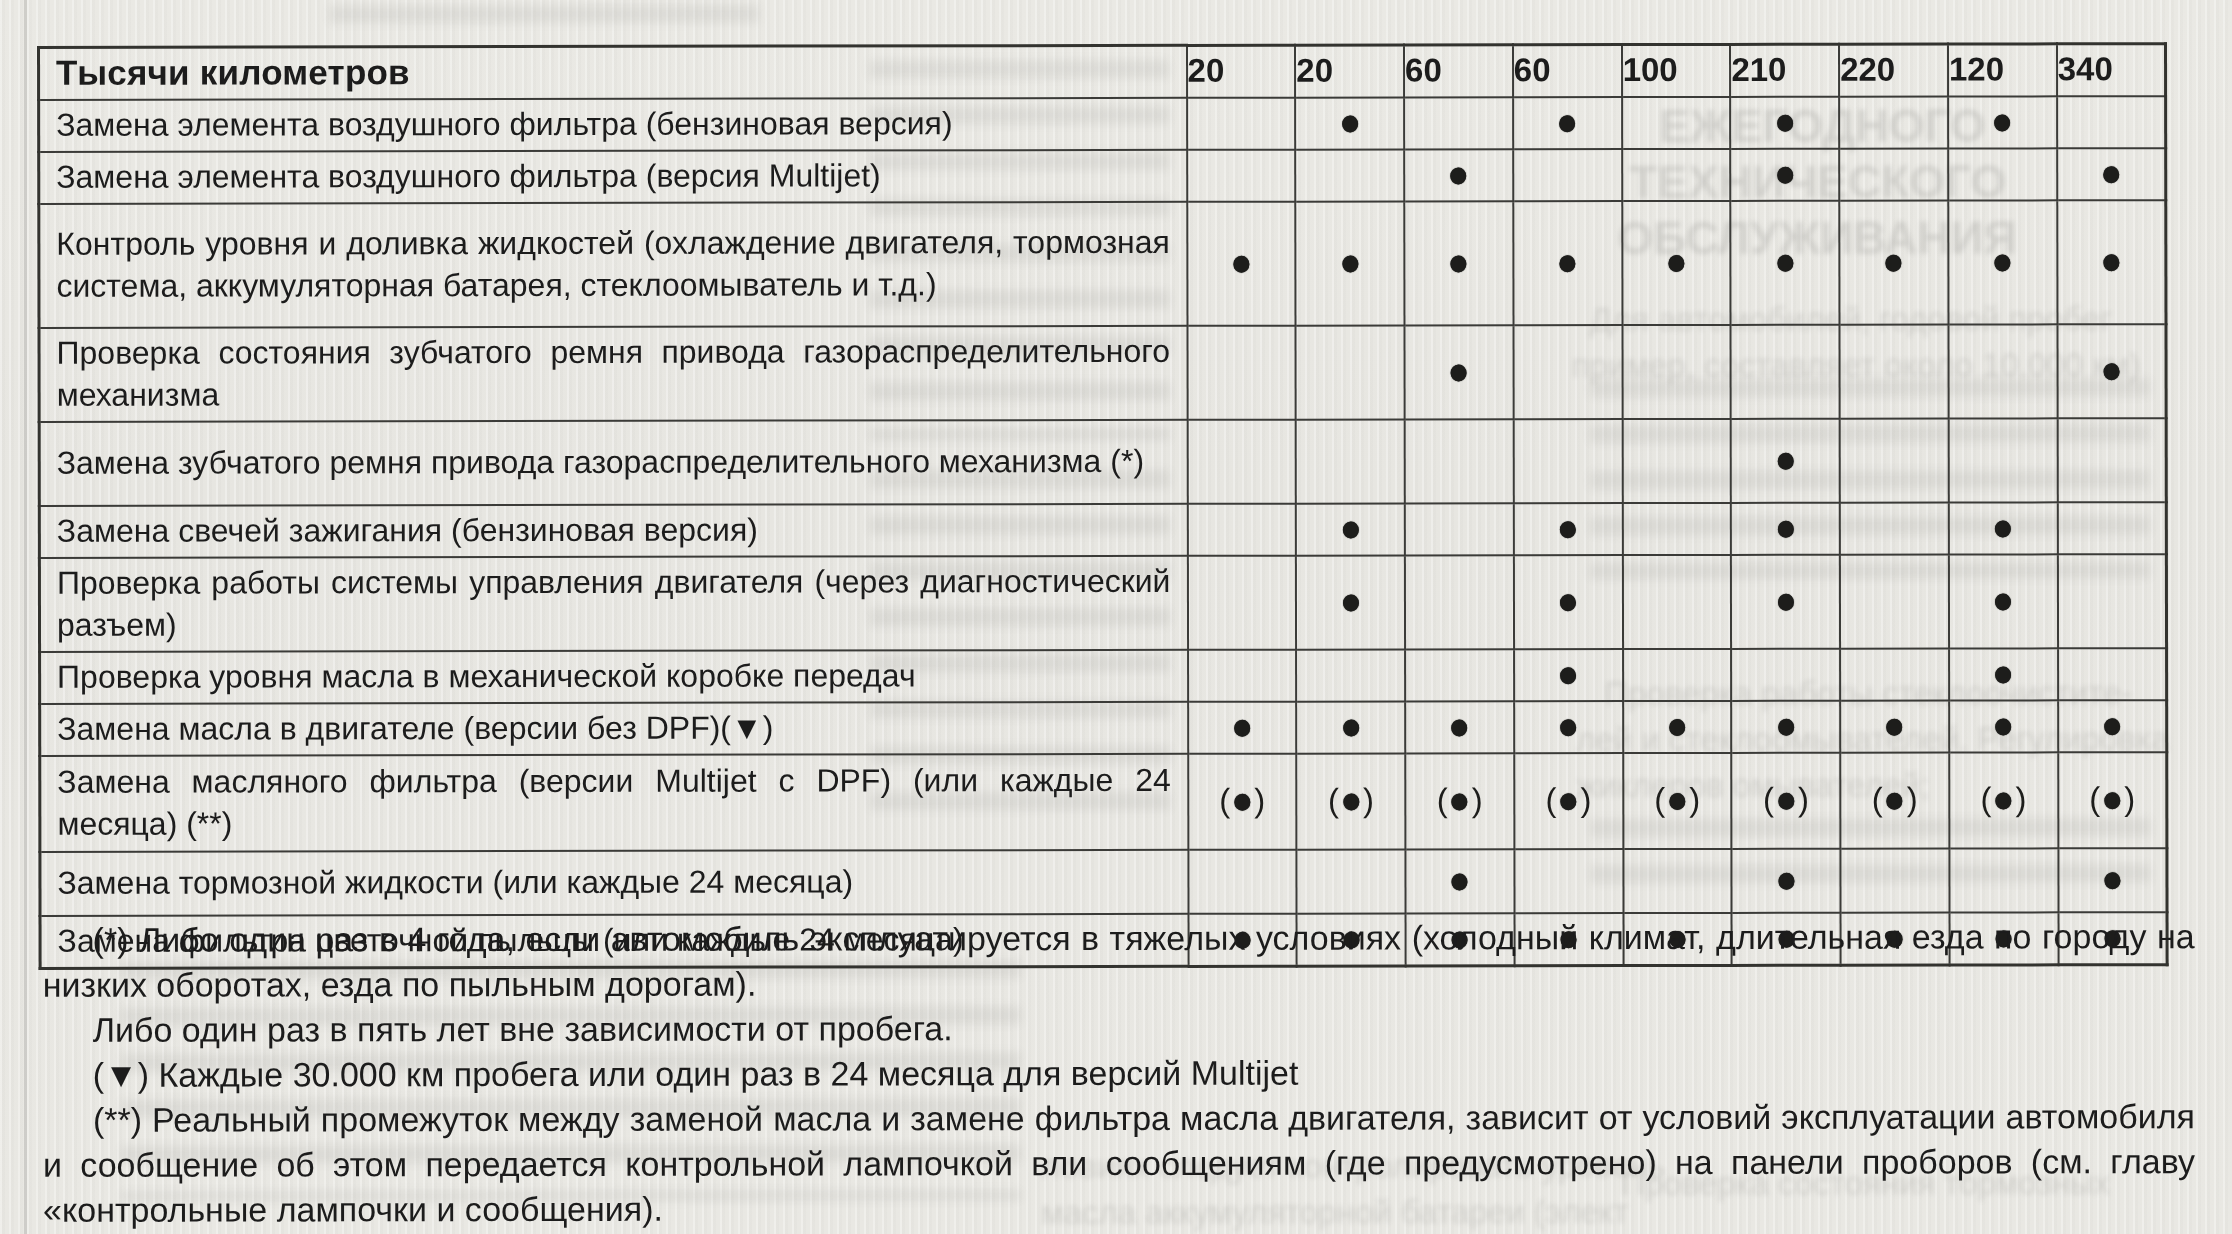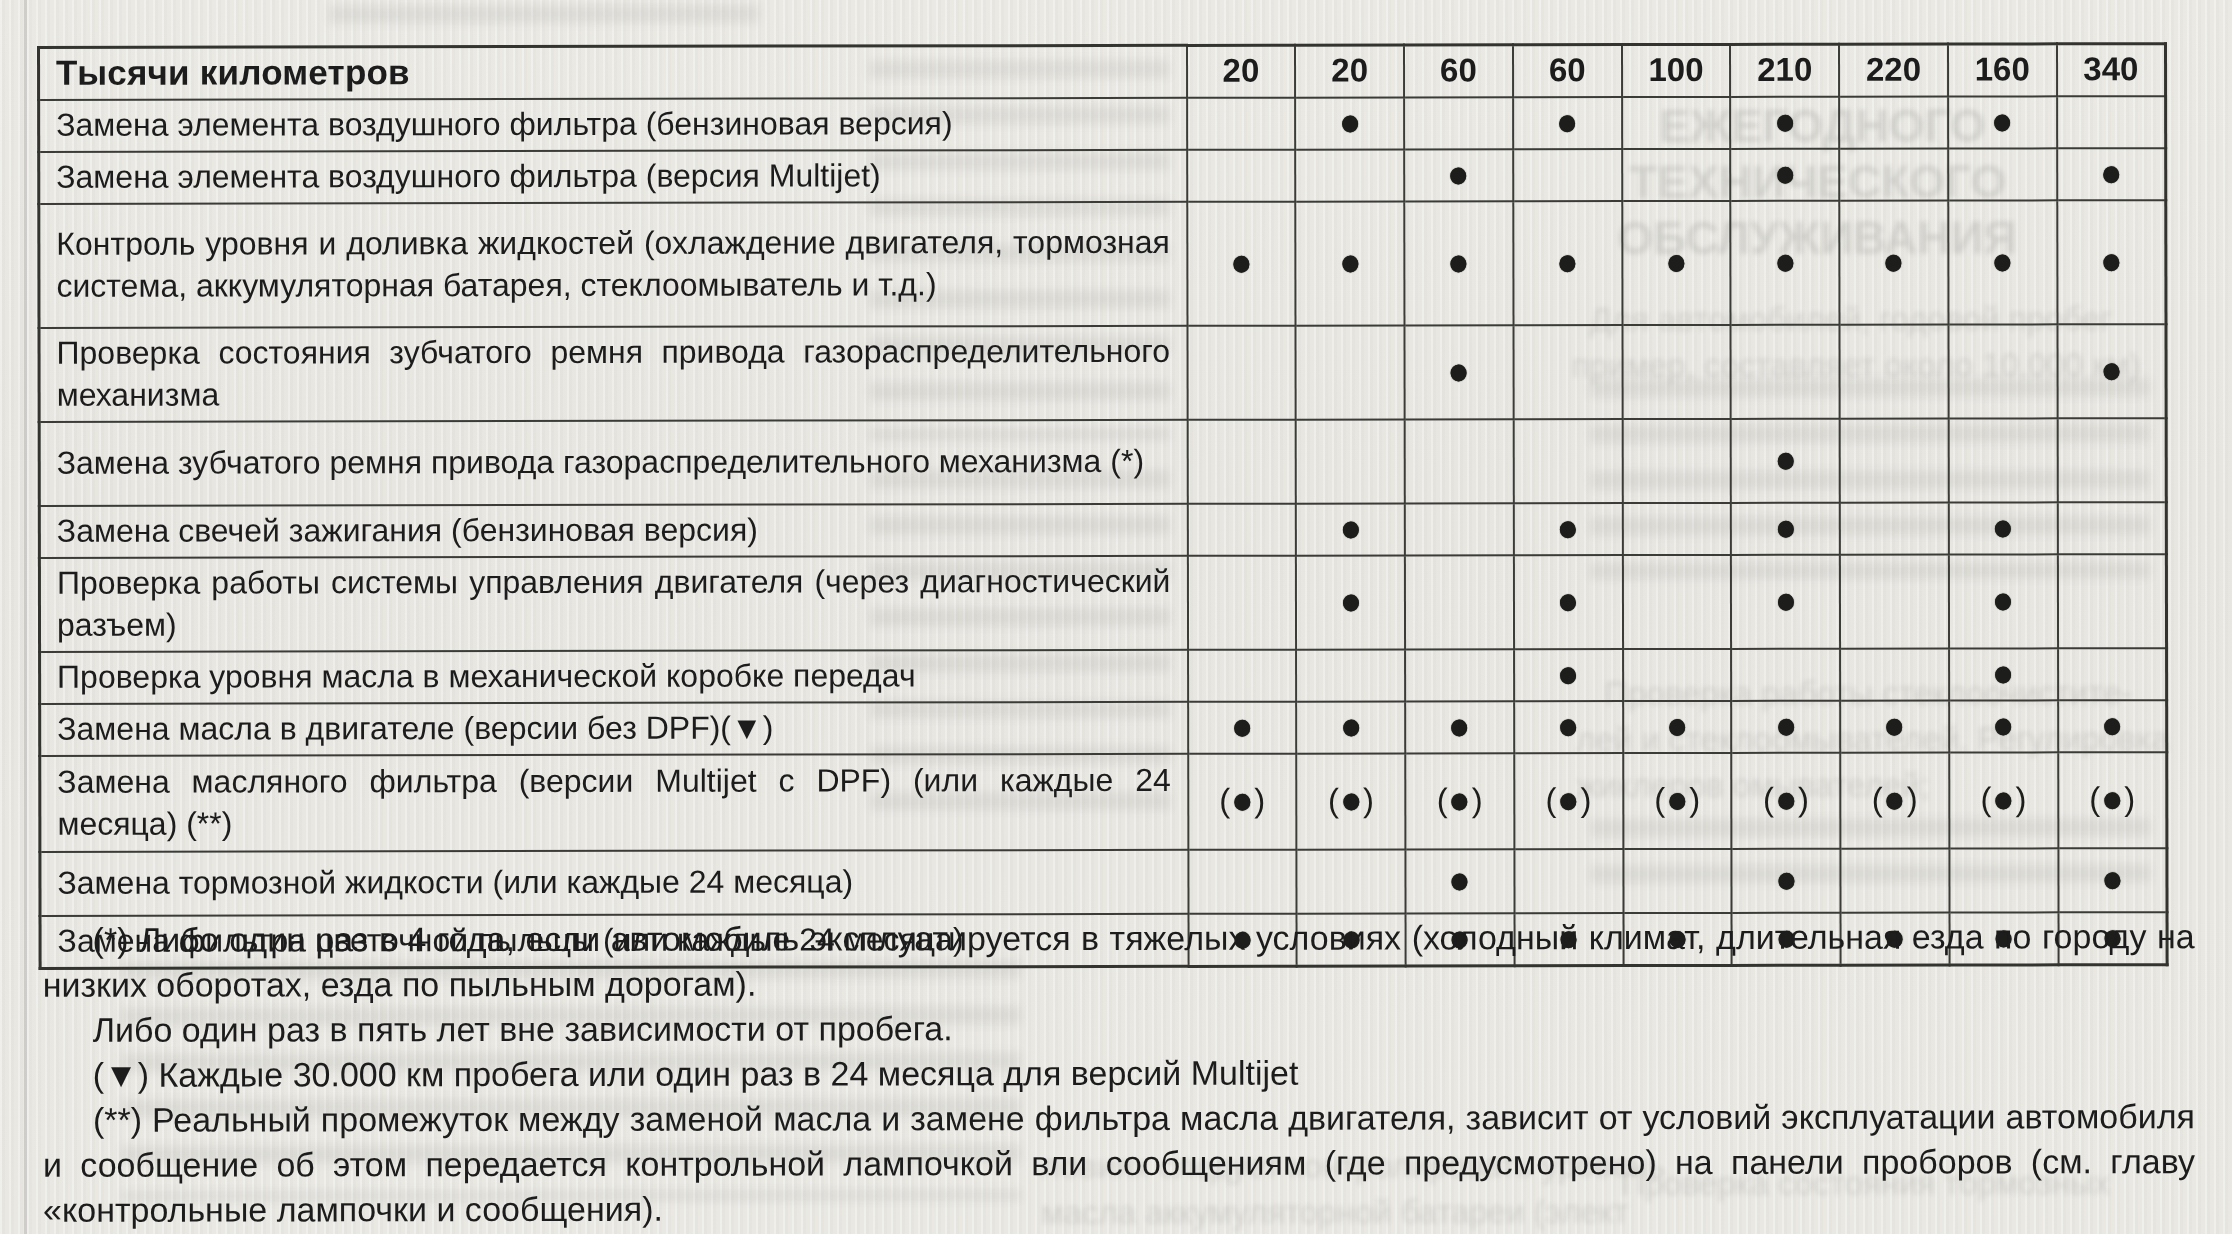"20" th.knum { text-align: center -> left }
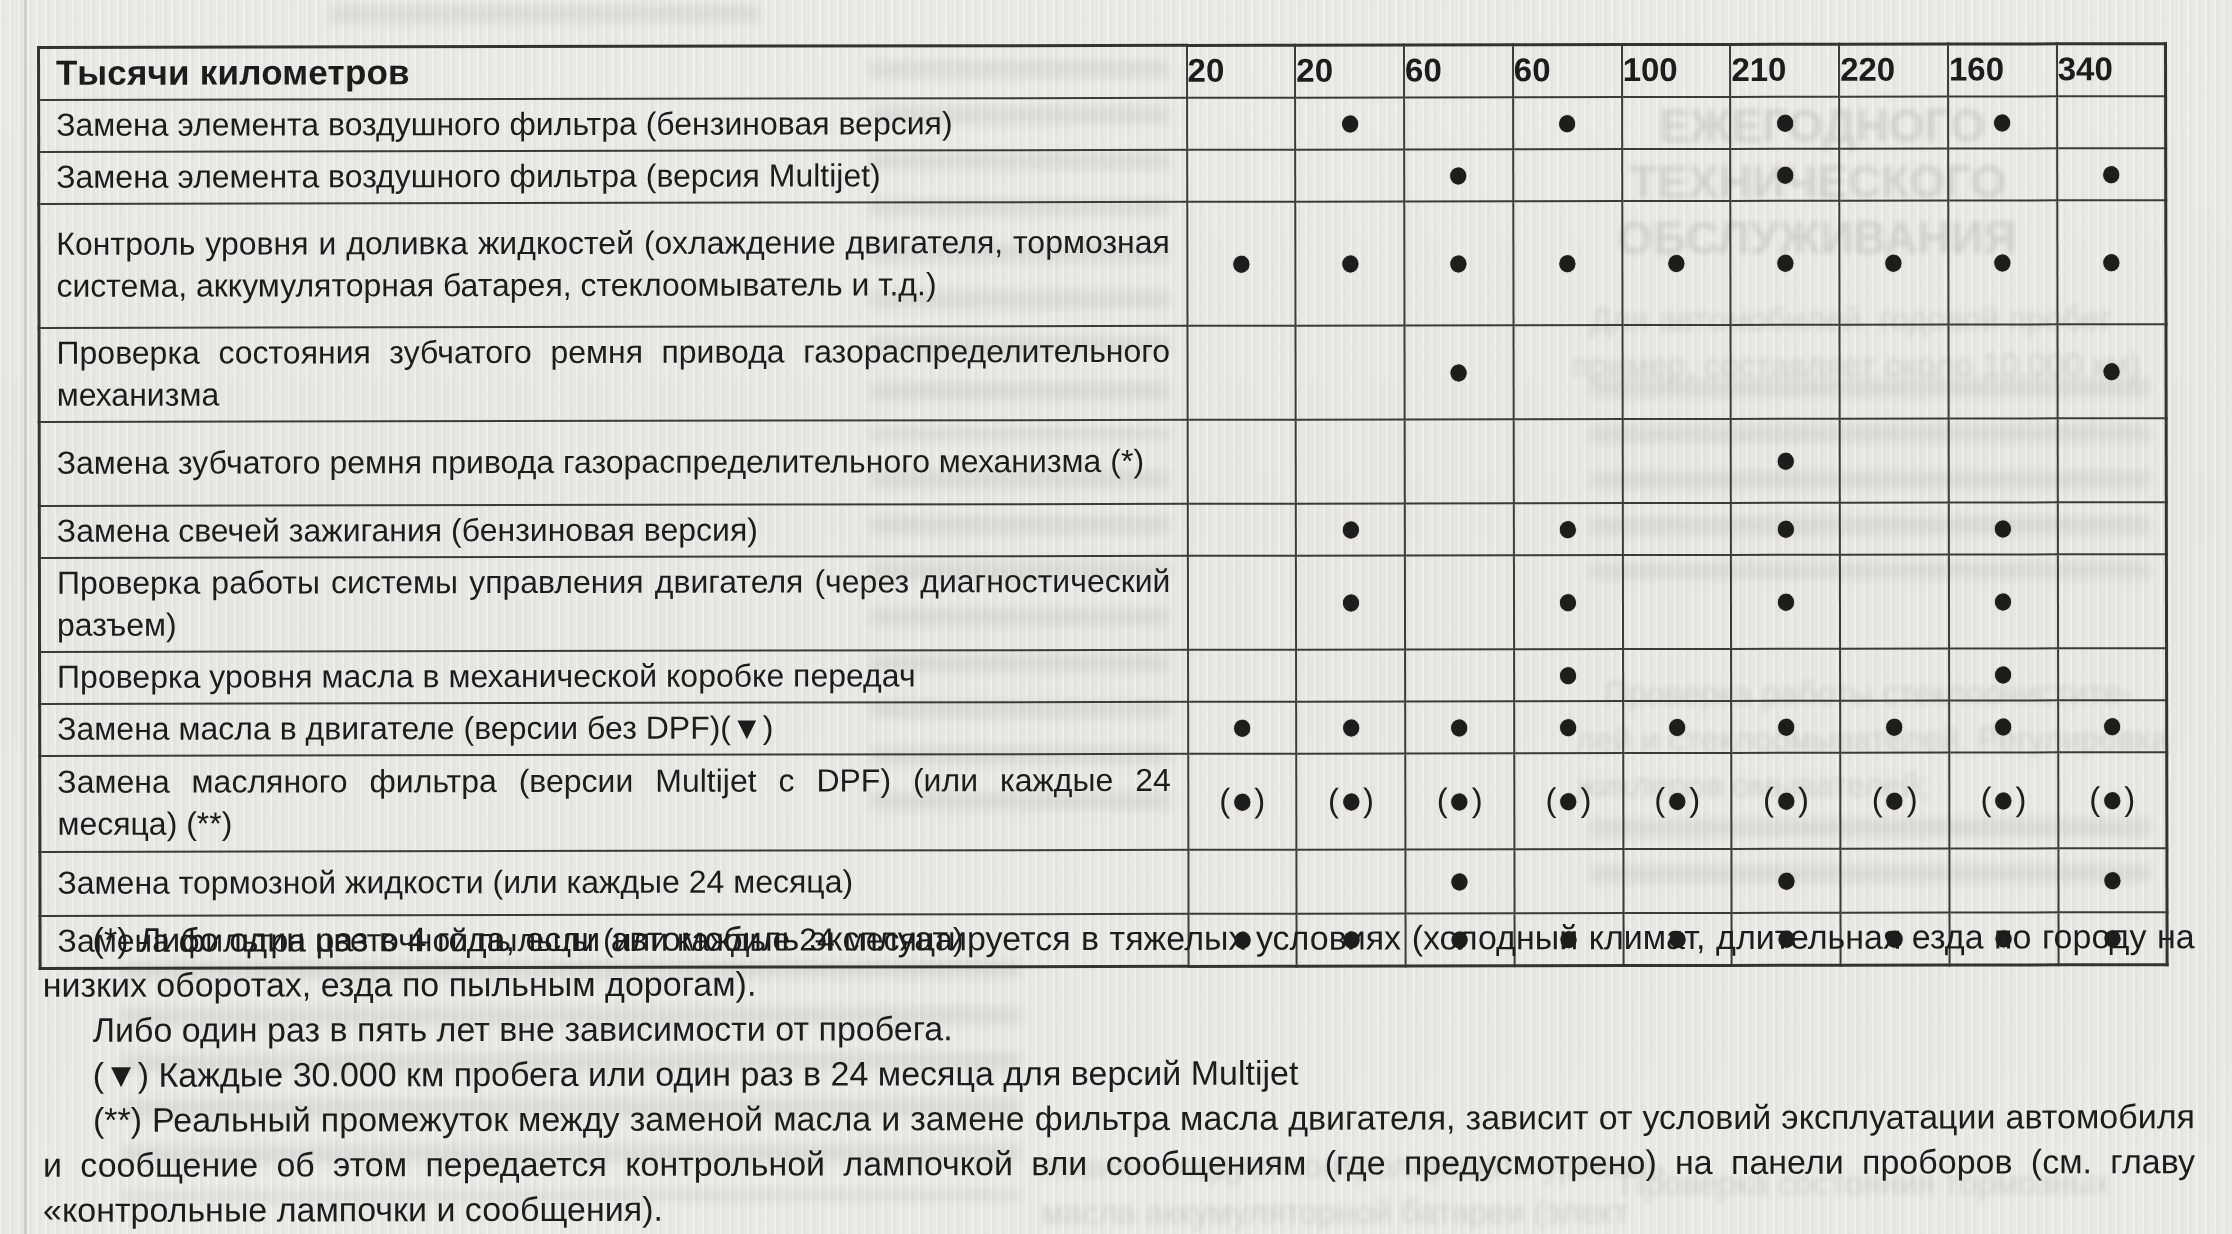"160" th.knum { text: 160 -> 120 }
